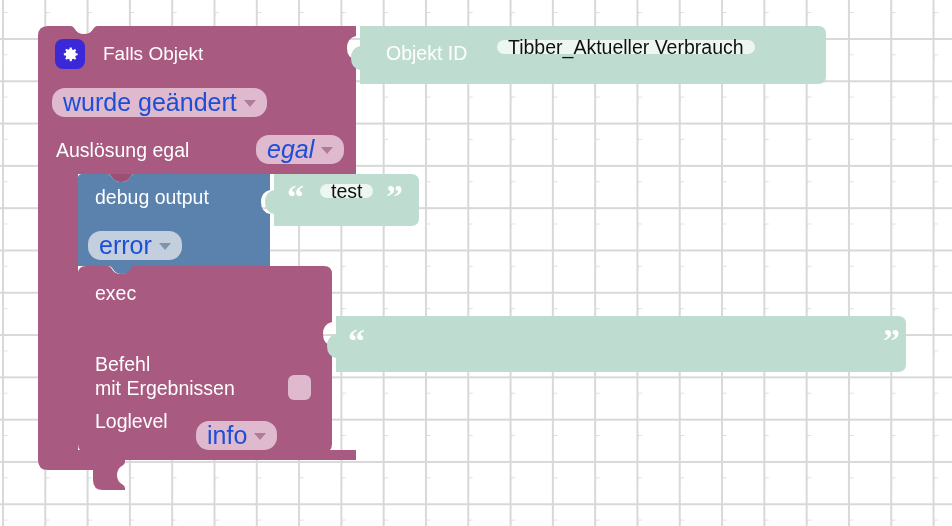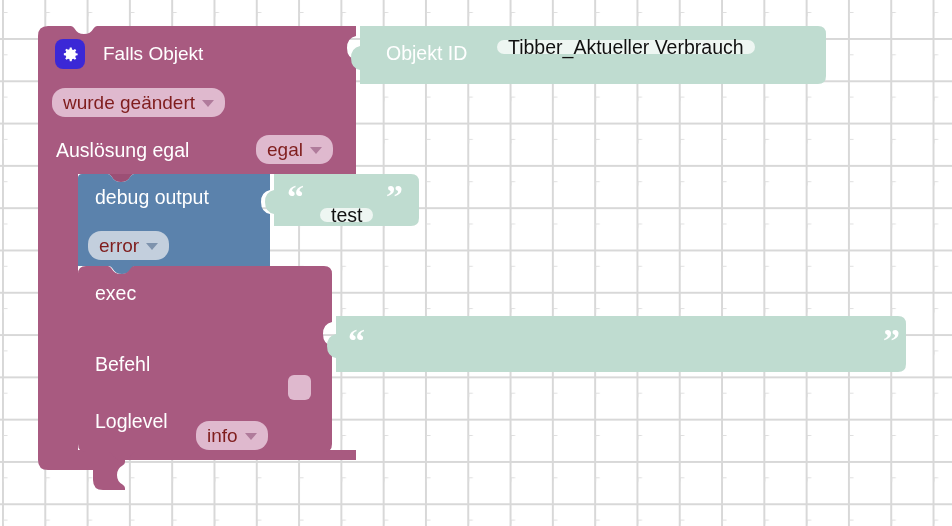"wurde geändert" .field-dropdown { color: #7f1d1d -> #1d4ed8; font-size: 19px -> 25px }
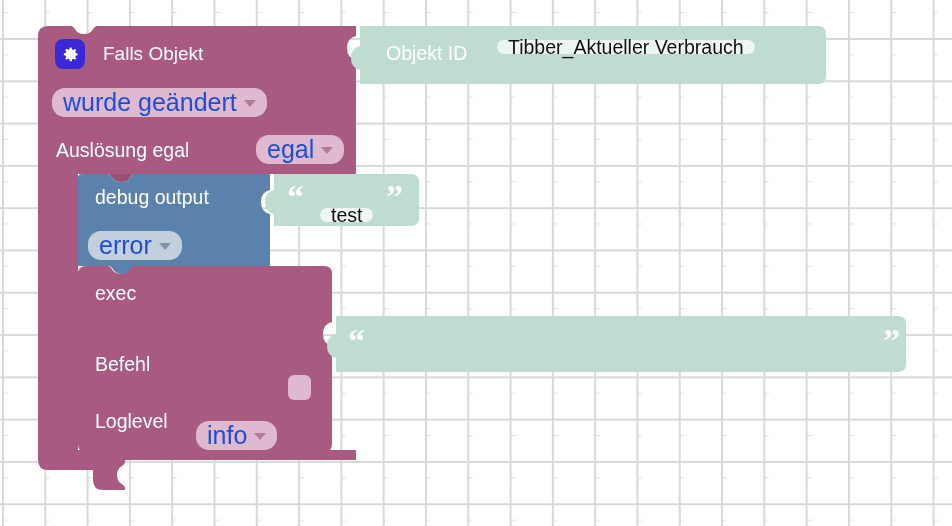"egal" #f-trigby { font-style: none -> italic }
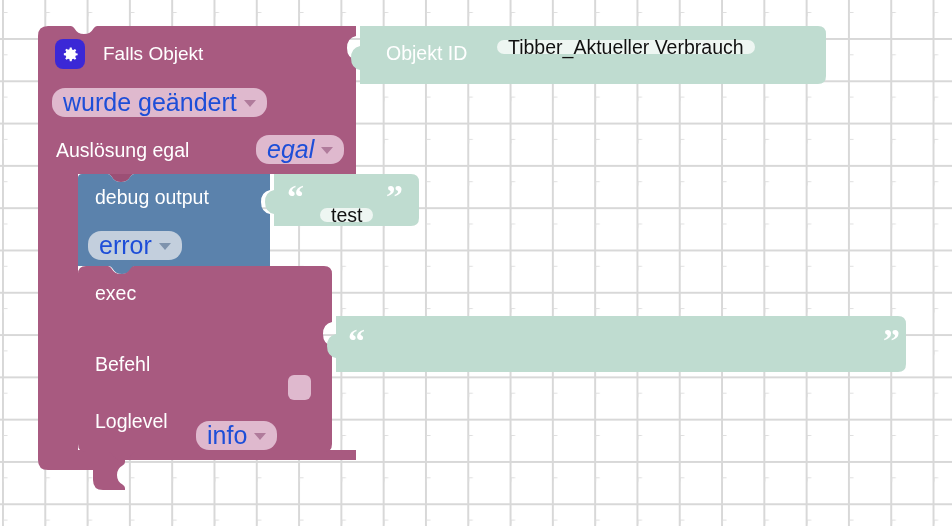"test" #f-test { margin-top: 24px -> none }
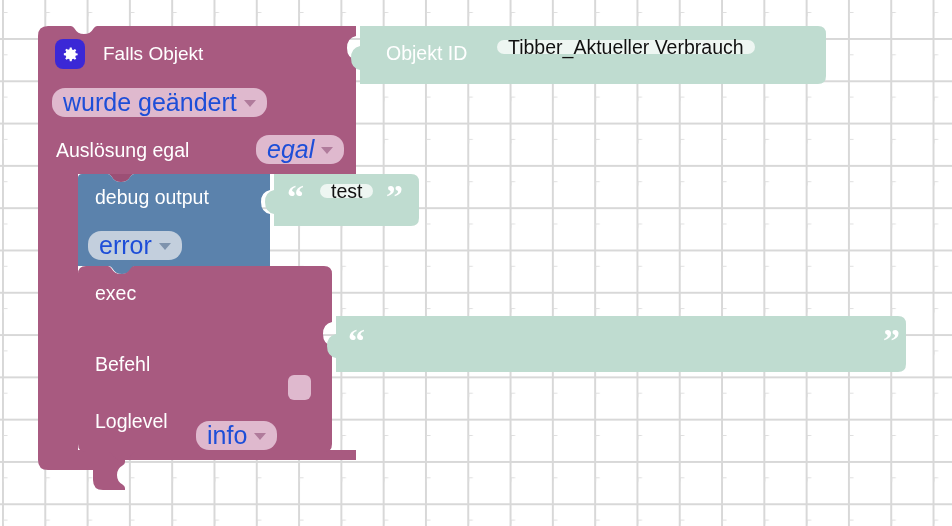"mit Ergebnissen" div.blk-label { html: none -> <div>mit Ergebnissen</div> }
